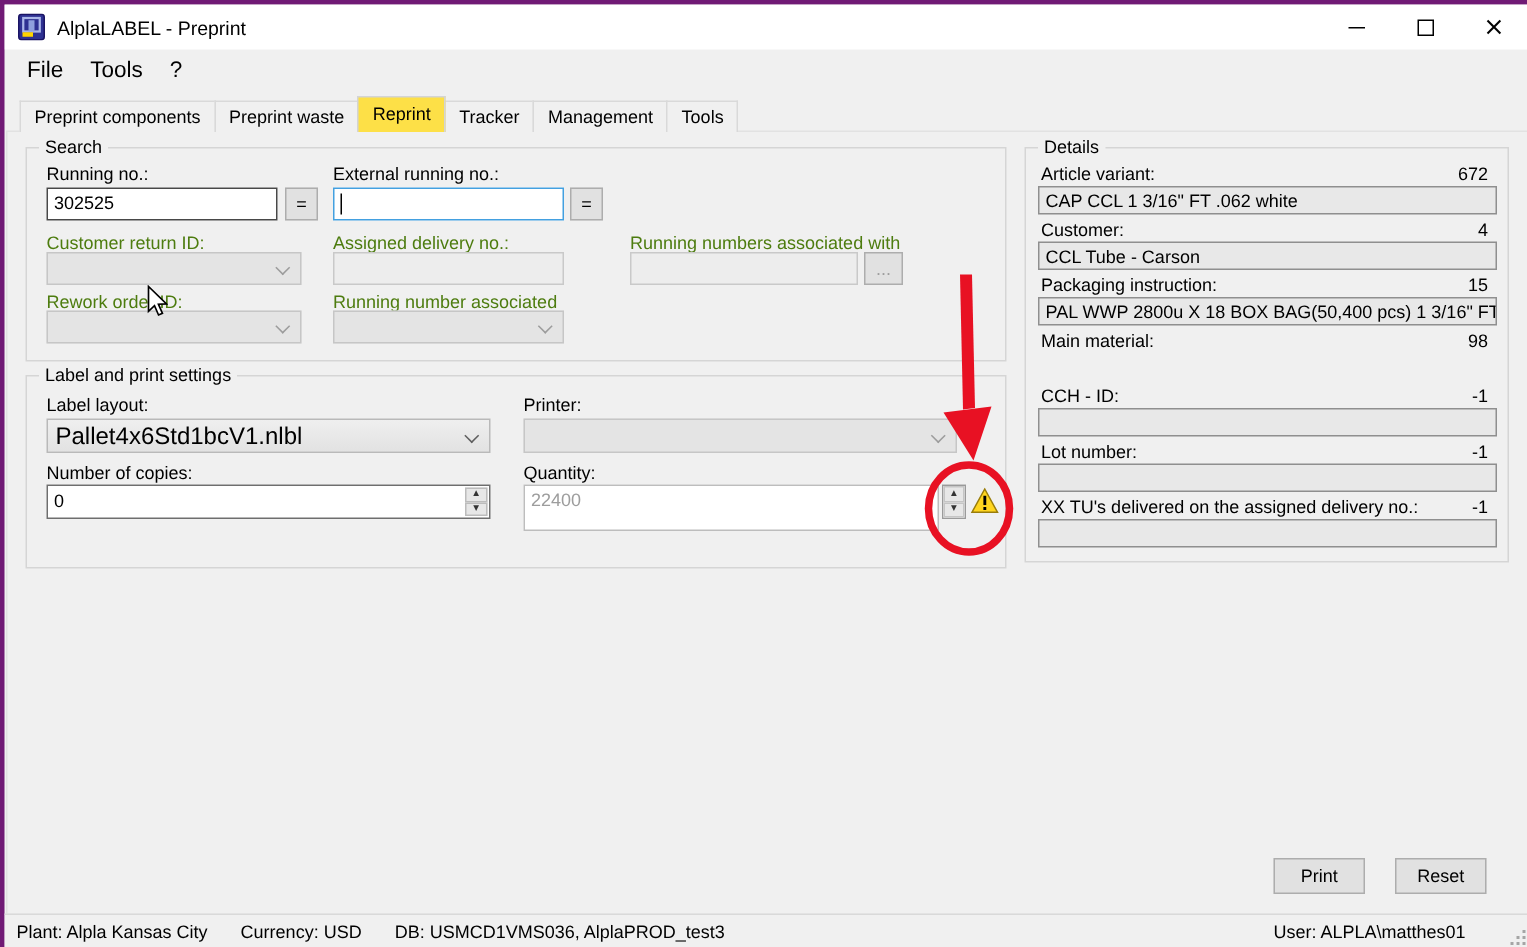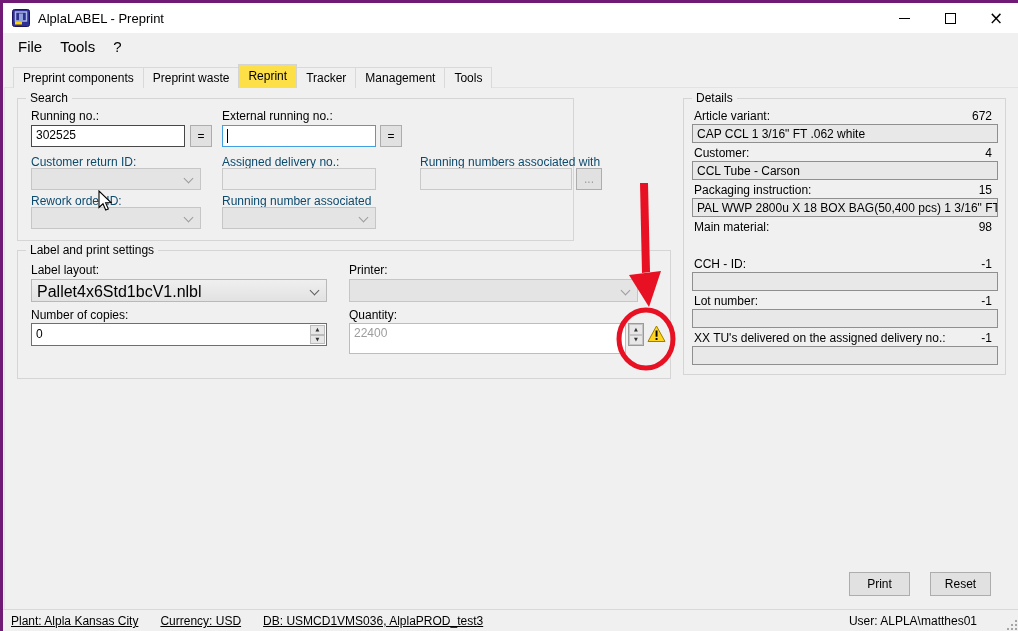"Search" div.group { width: 557px -> 654px }
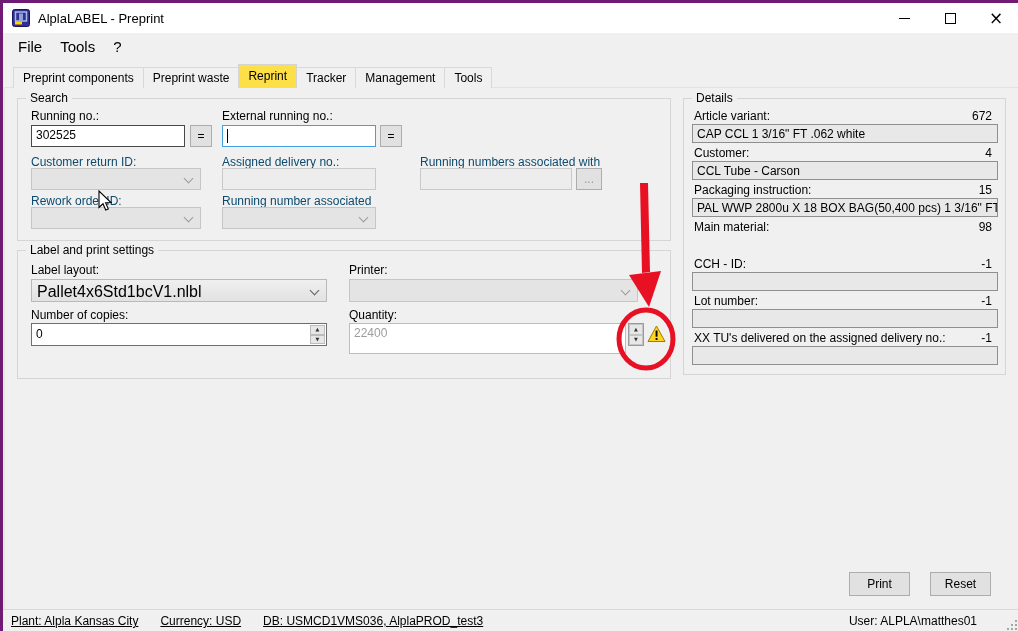"Customer return ID:" .lbl.dis { color: #0c4a6e -> #4d7c0f }
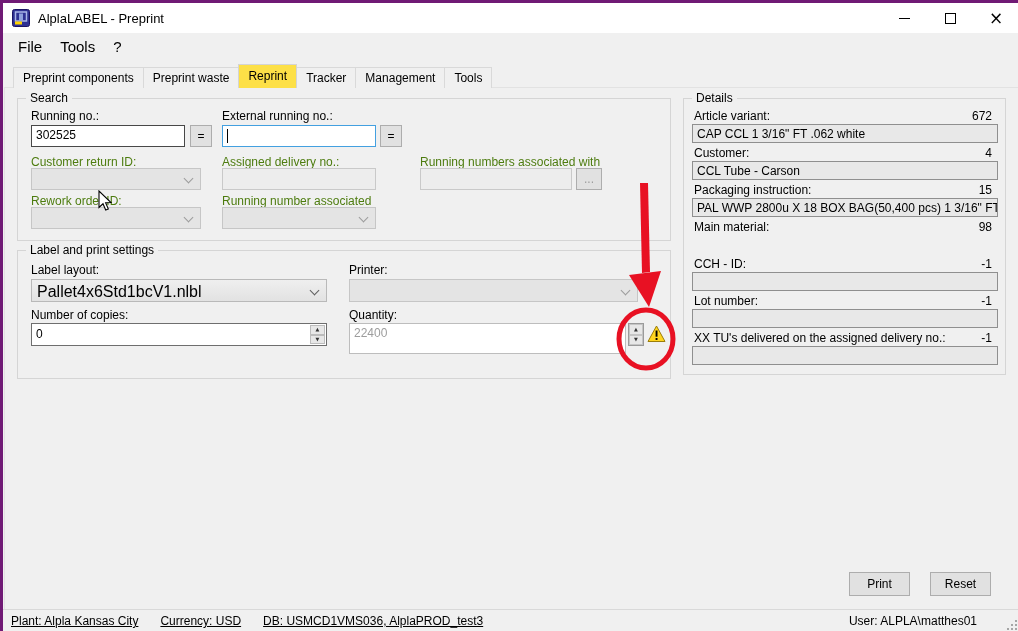"Plant: Alpla Kansas City" .status-left { text-decoration: underline -> none }
